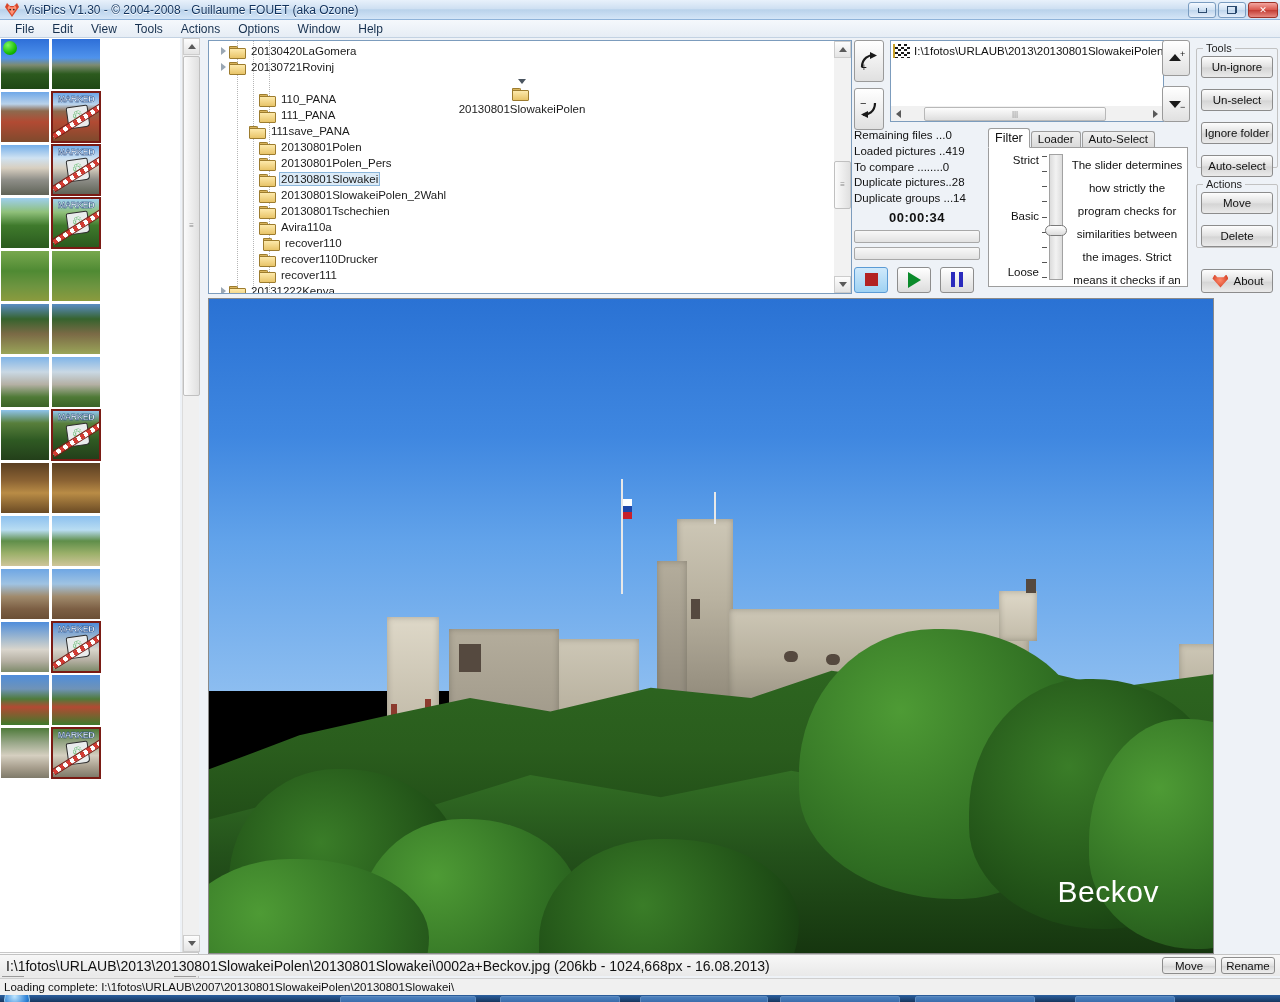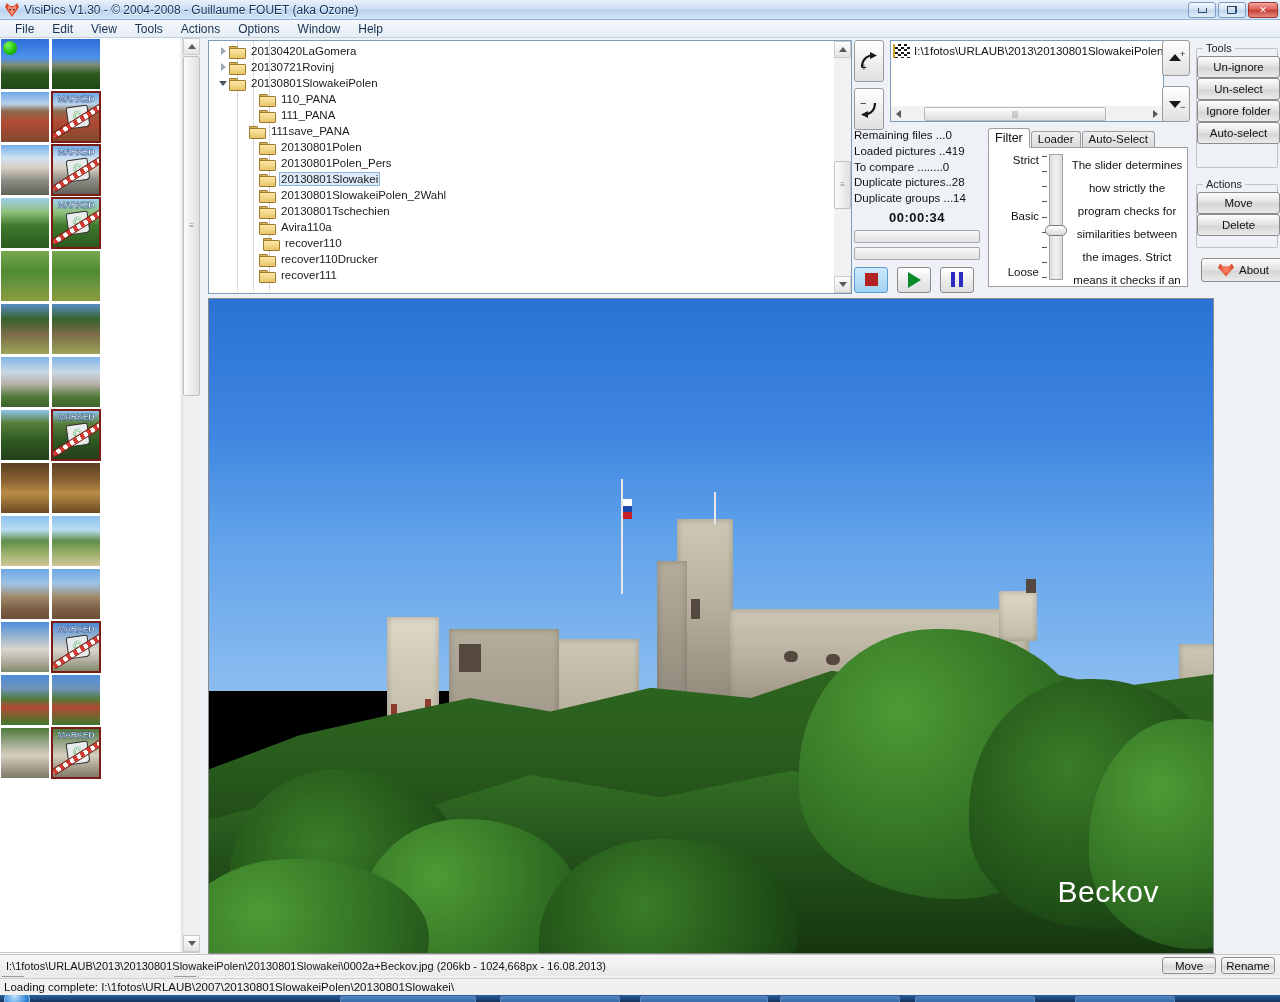"Un-ignore" .tbtn2 { margin: 0 auto -> 11px auto; width: 83px -> 72px }
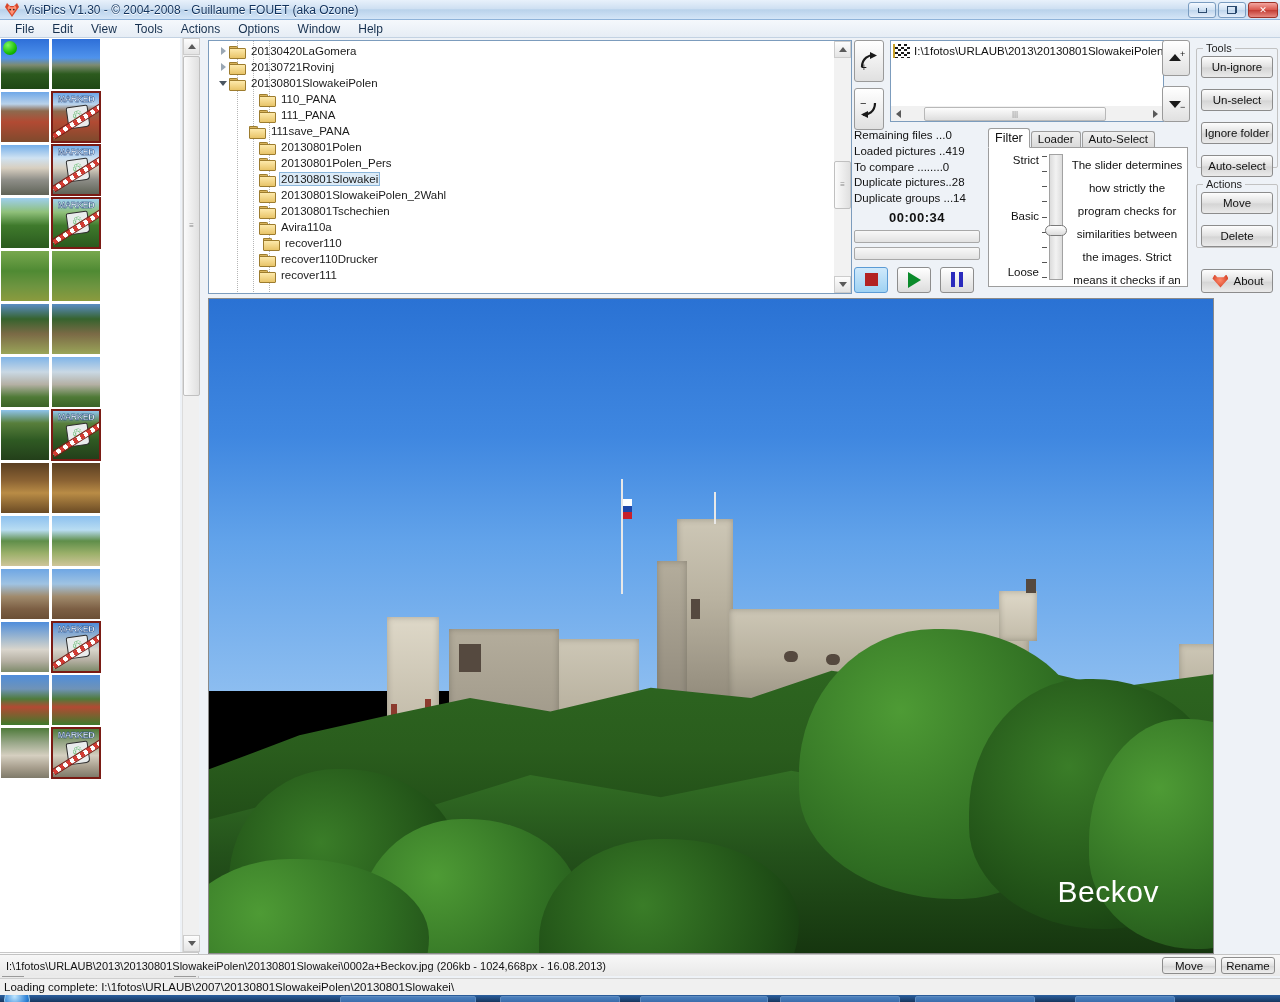"20130801SlowakeiPolen" div.trow { flex-direction: none -> column; padding-left: 8px -> 0 }
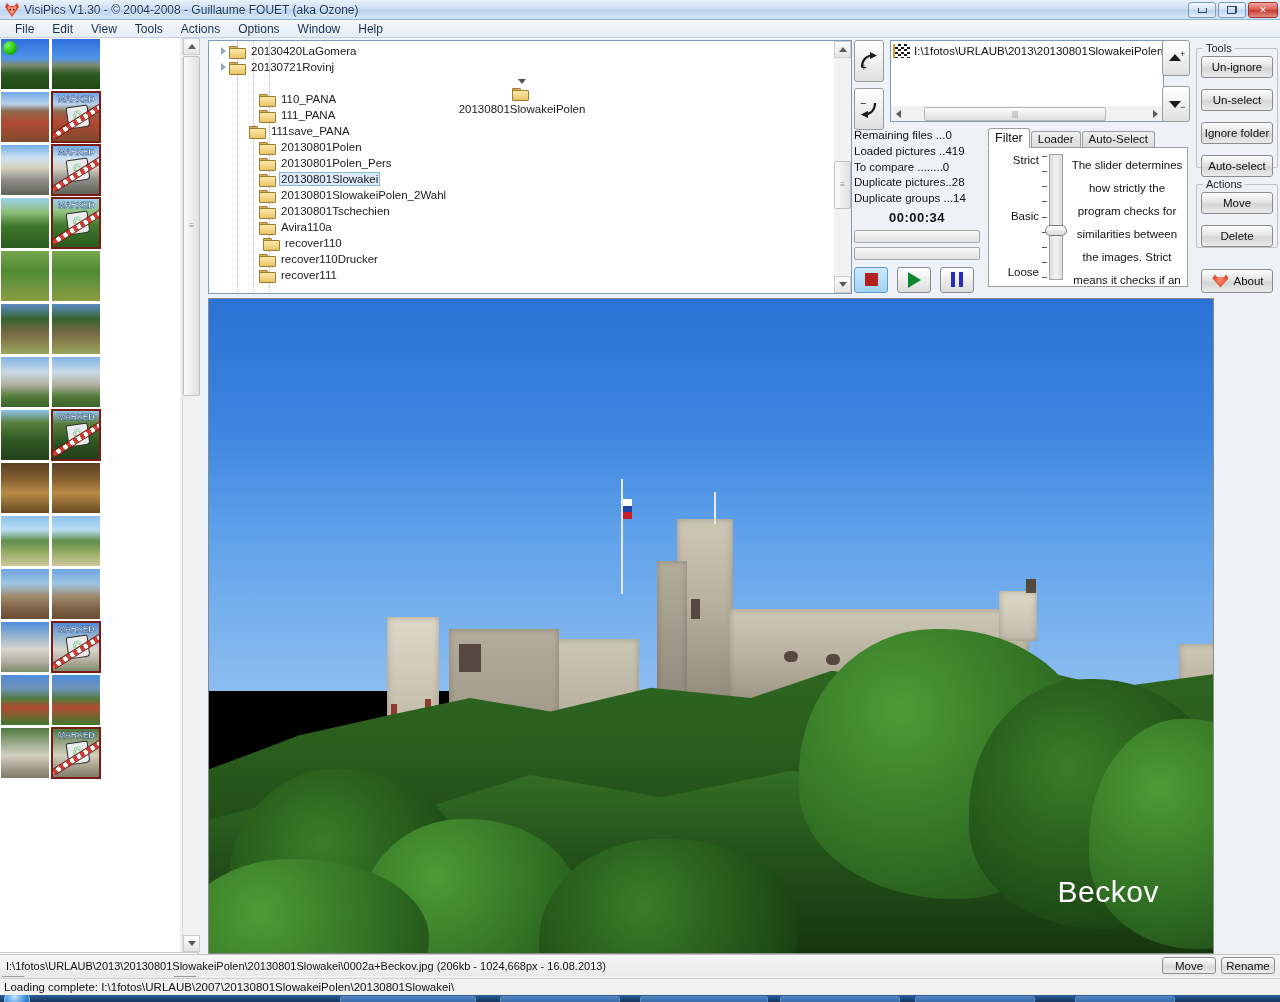"20131222Kenya" div.trow { html: none -> <div> <span> <i></i> </span> <span></span> <span>20131222Kenya</span> </div> }
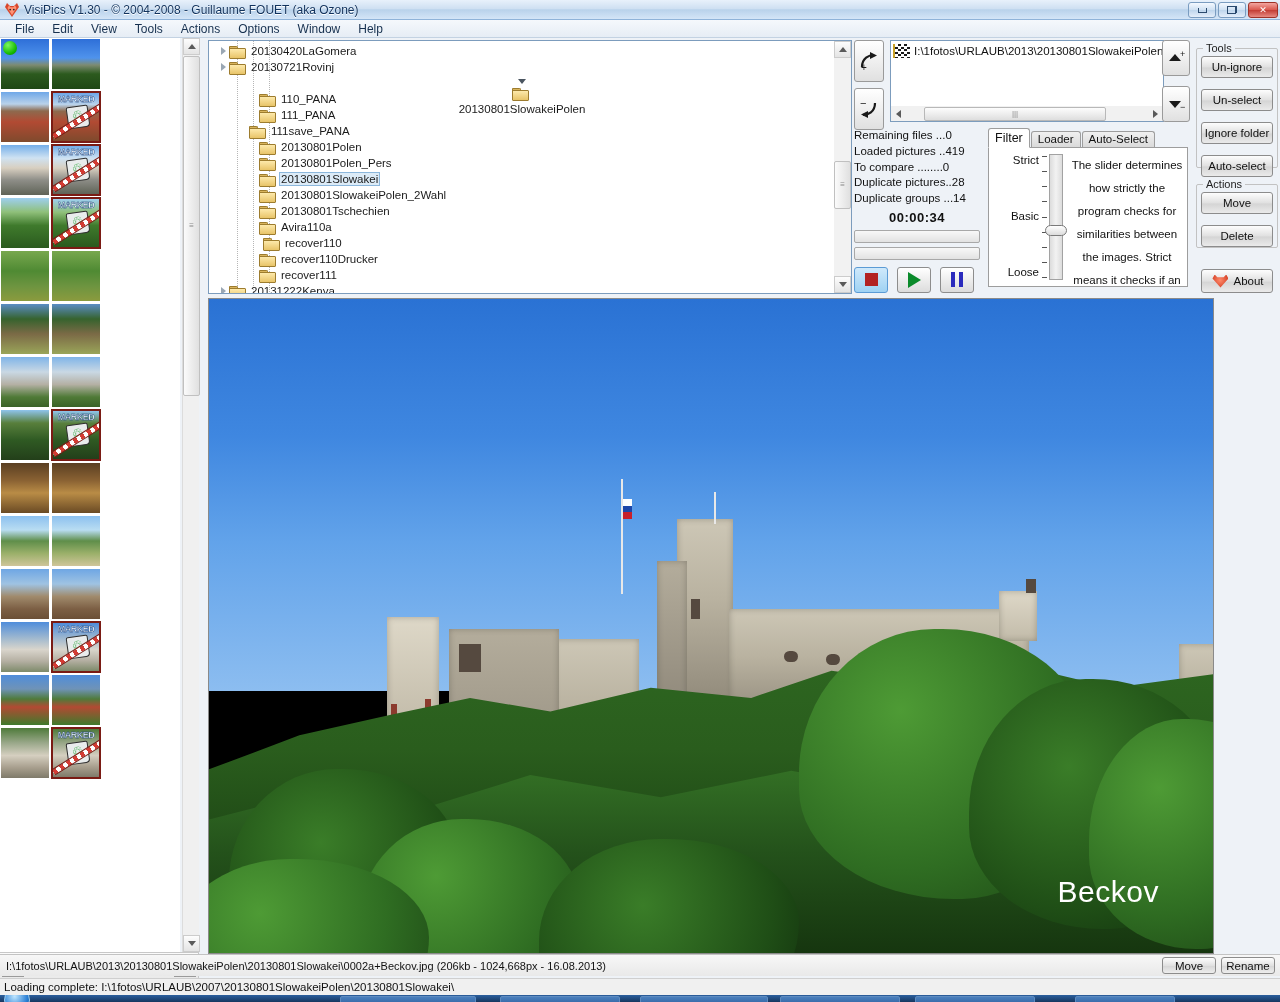"I:\1fotos\URLAUB\2013\20130801SlowakeiPolen\2013" #fileinfo-text { font-size: 11px -> 14px }
